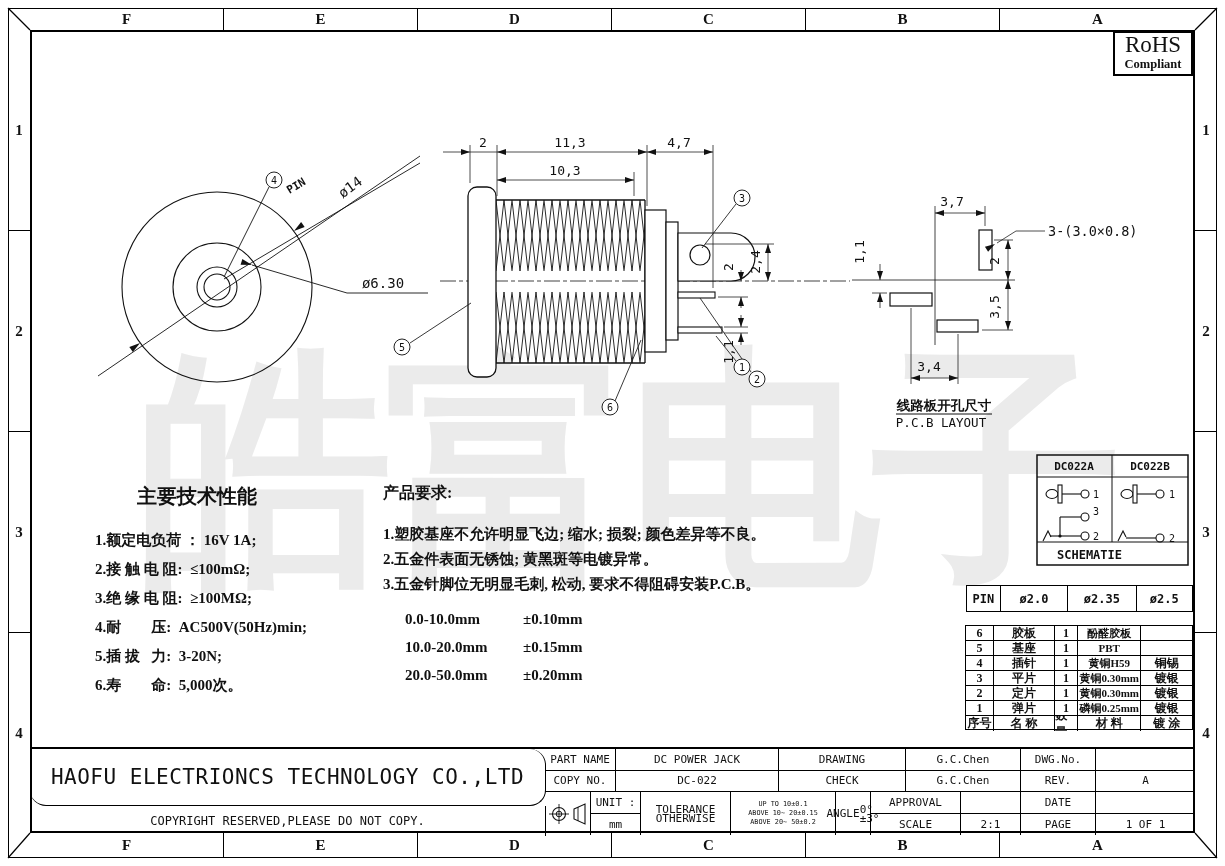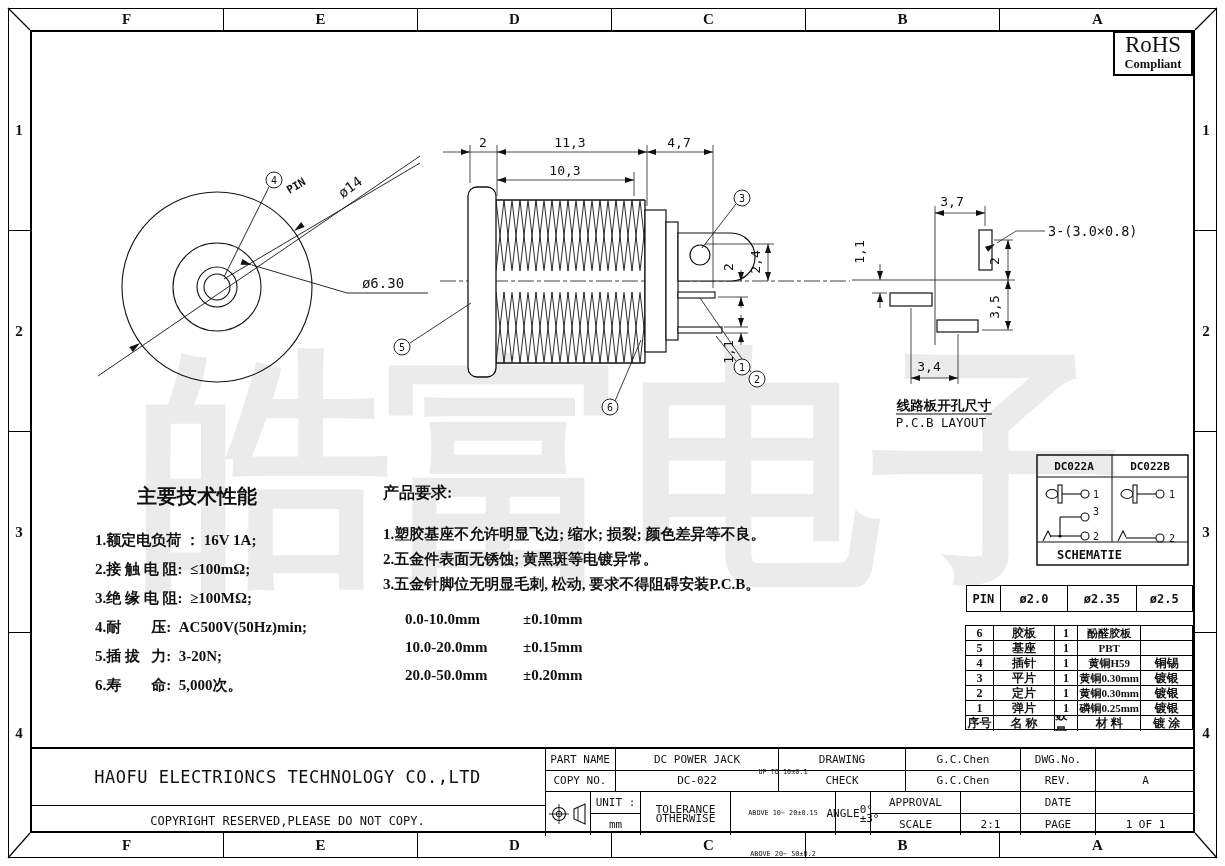"HAOFU ELECTRIONCS TECHNOLOGY CO.,LTD" .company { border-radius: none -> 16px; font-size: 17px -> 21px }
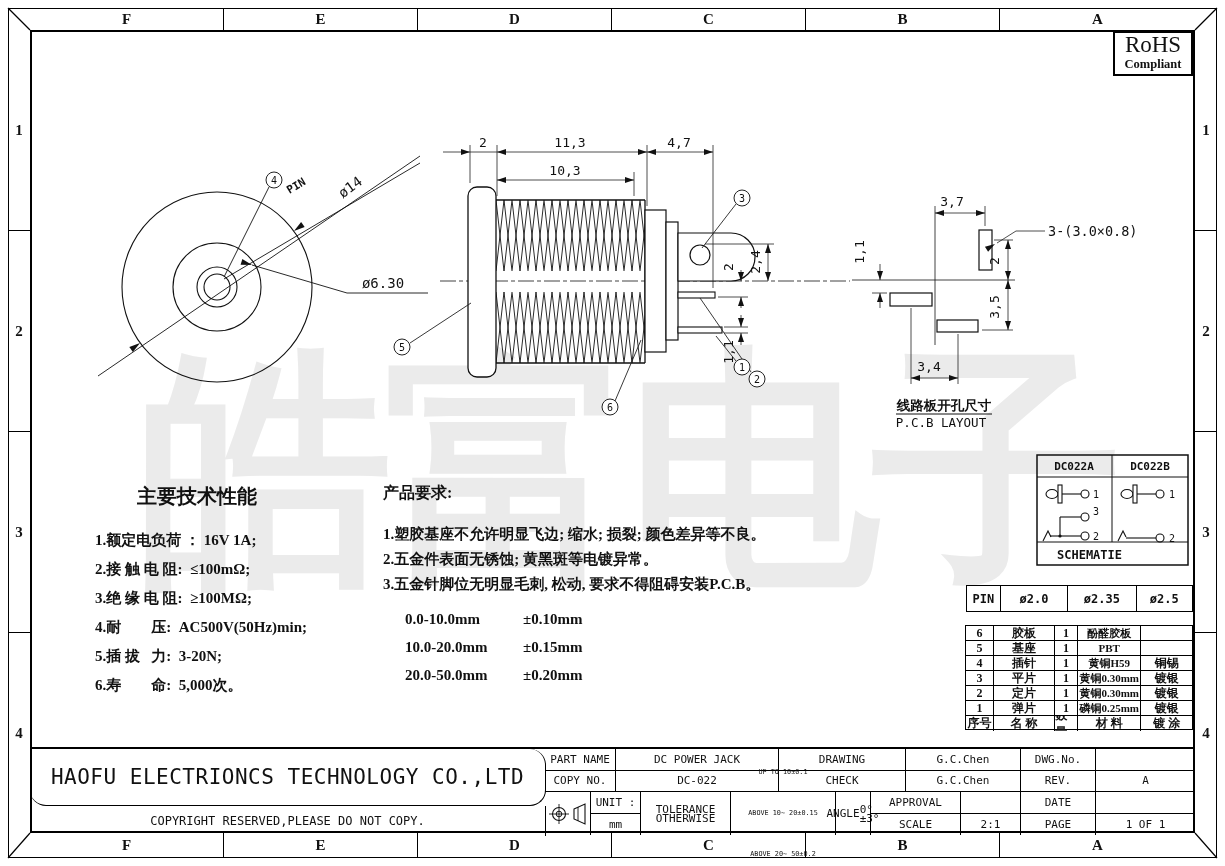"UP TO 10" .tolvals { gap: 32px -> none }
